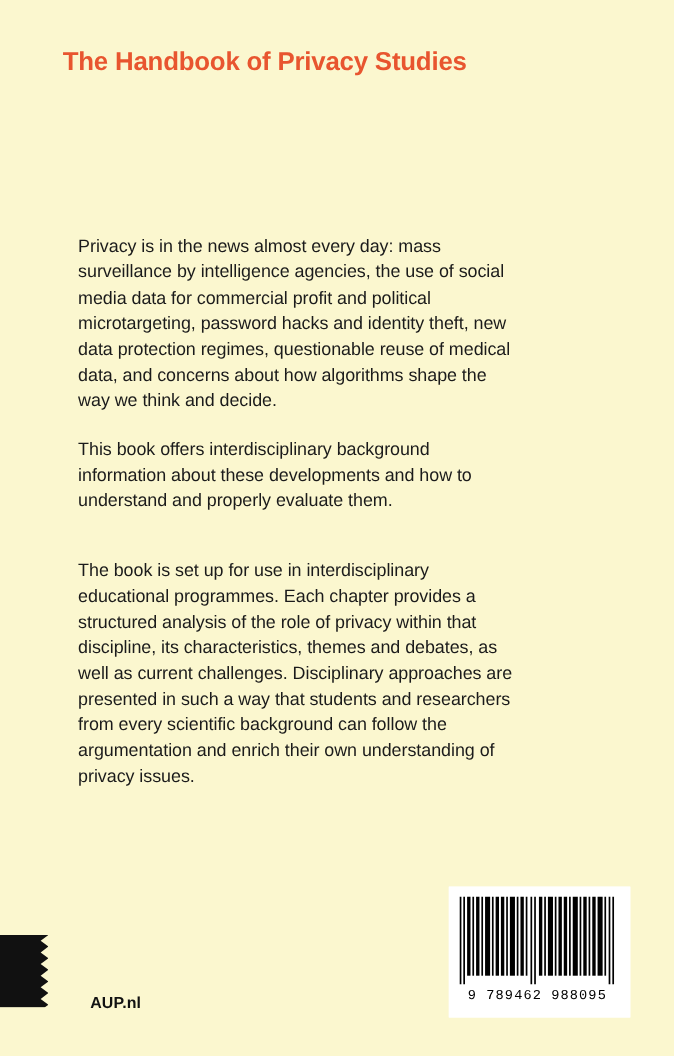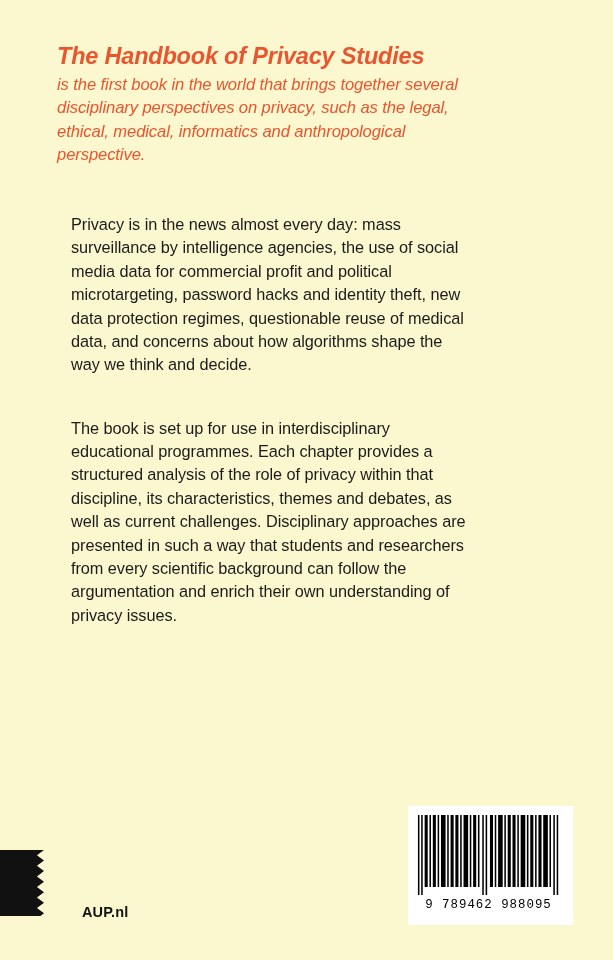"The Handbook of Privacy Studies" .headline-block { font-style: italic -> none }
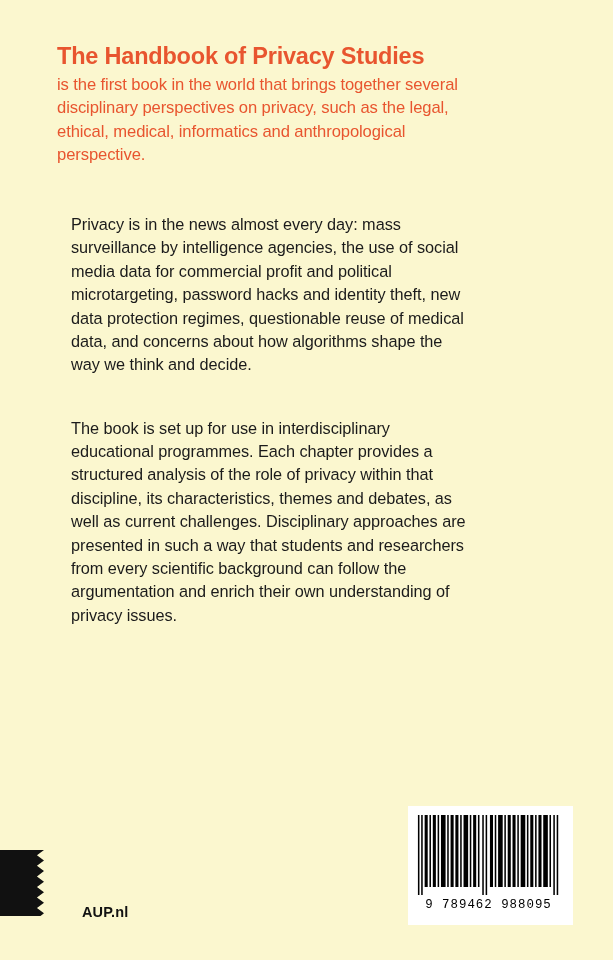"is the first book in" p.headline-sub { html: <p>is the first book in the world that brings together several disciplinary perspectives on privacy, such as the legal, ethical, medical, informatics and anthropological perspective.</p> -> none }
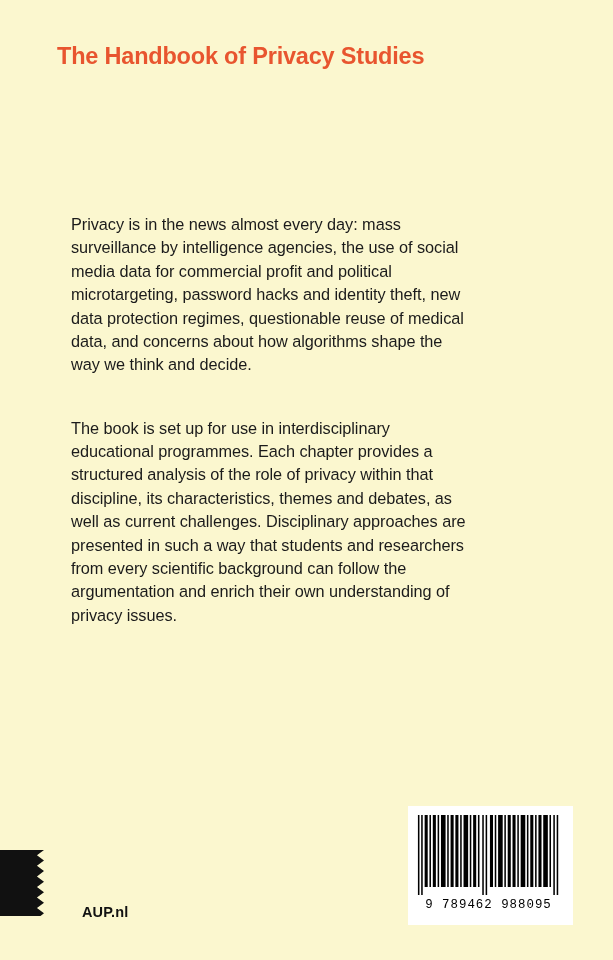"This book offers interdisciplinary" p.body-para { html: none -> <p>This book offers interdisciplinary background information about these developments and how to understand and properly evaluate them.</p> }
